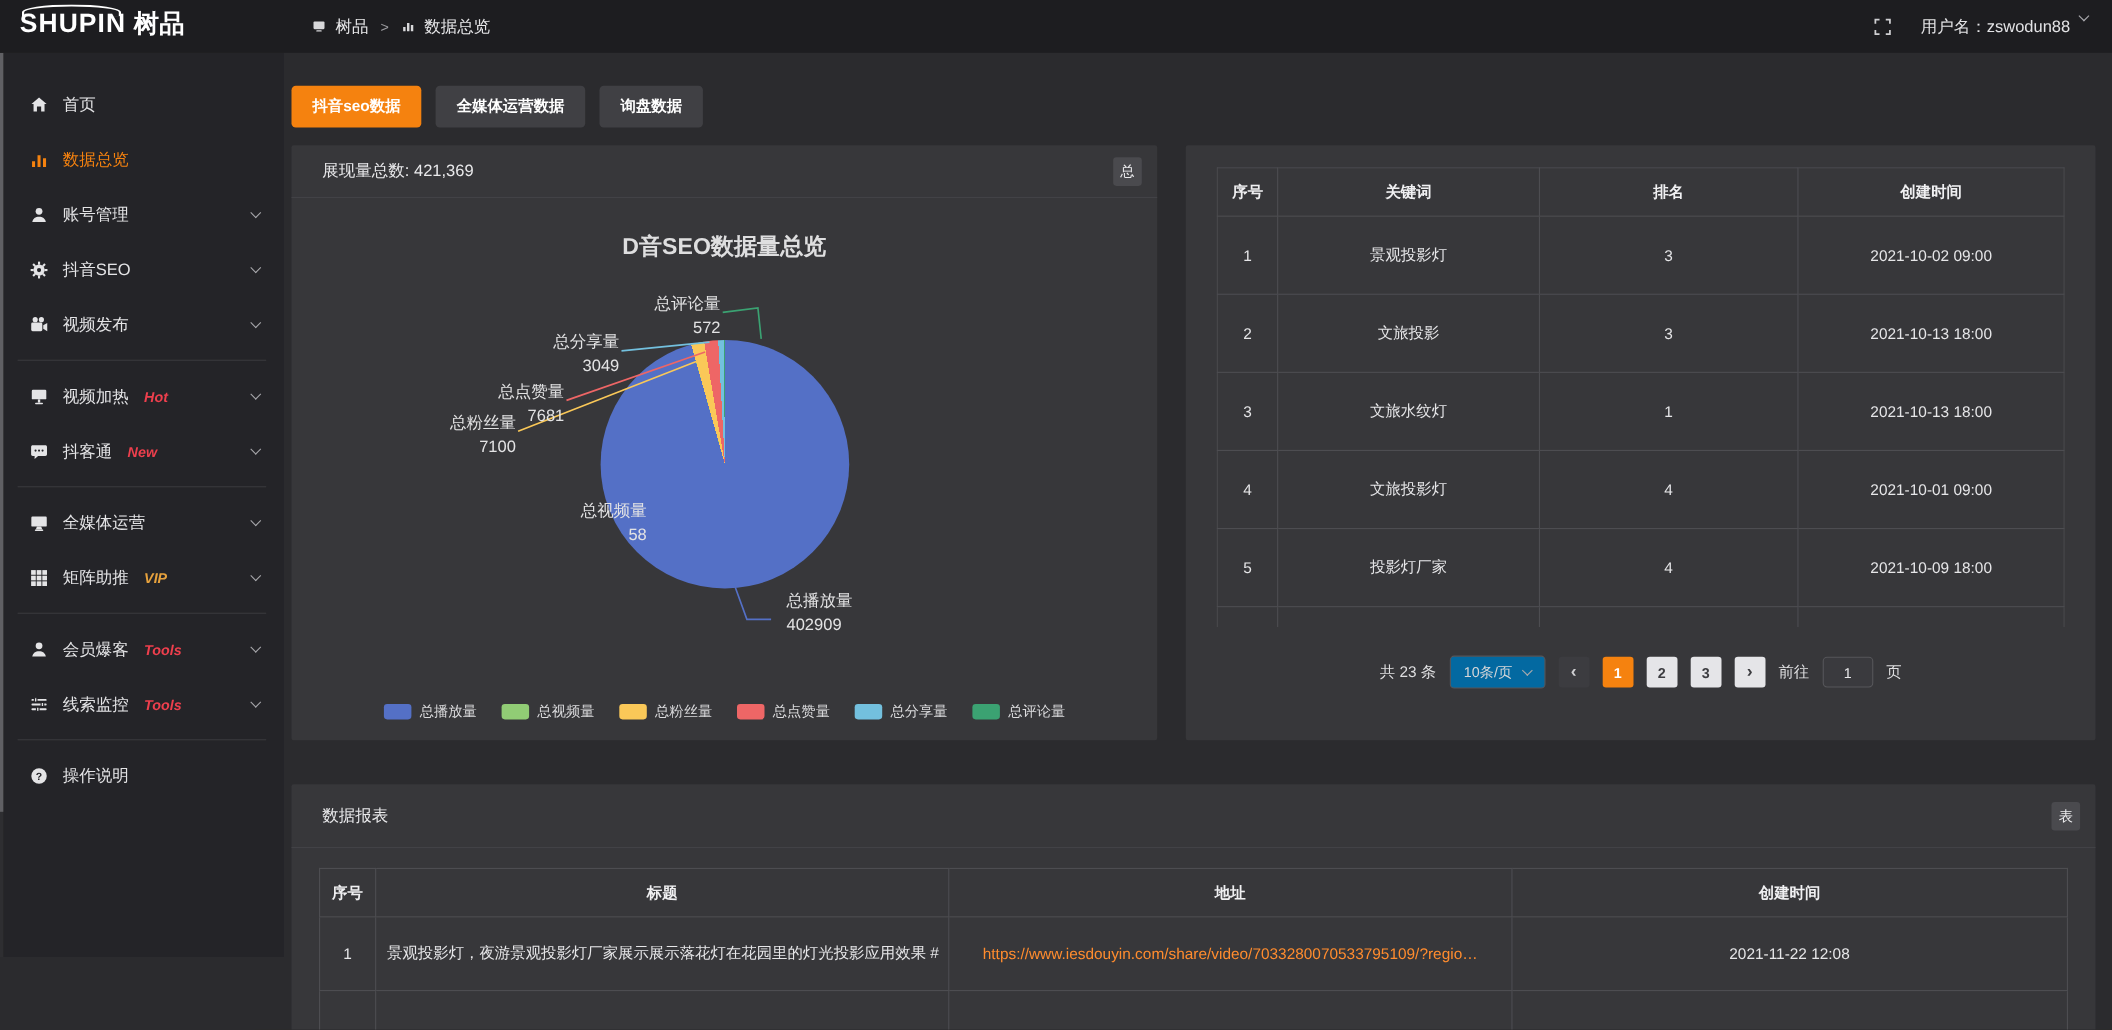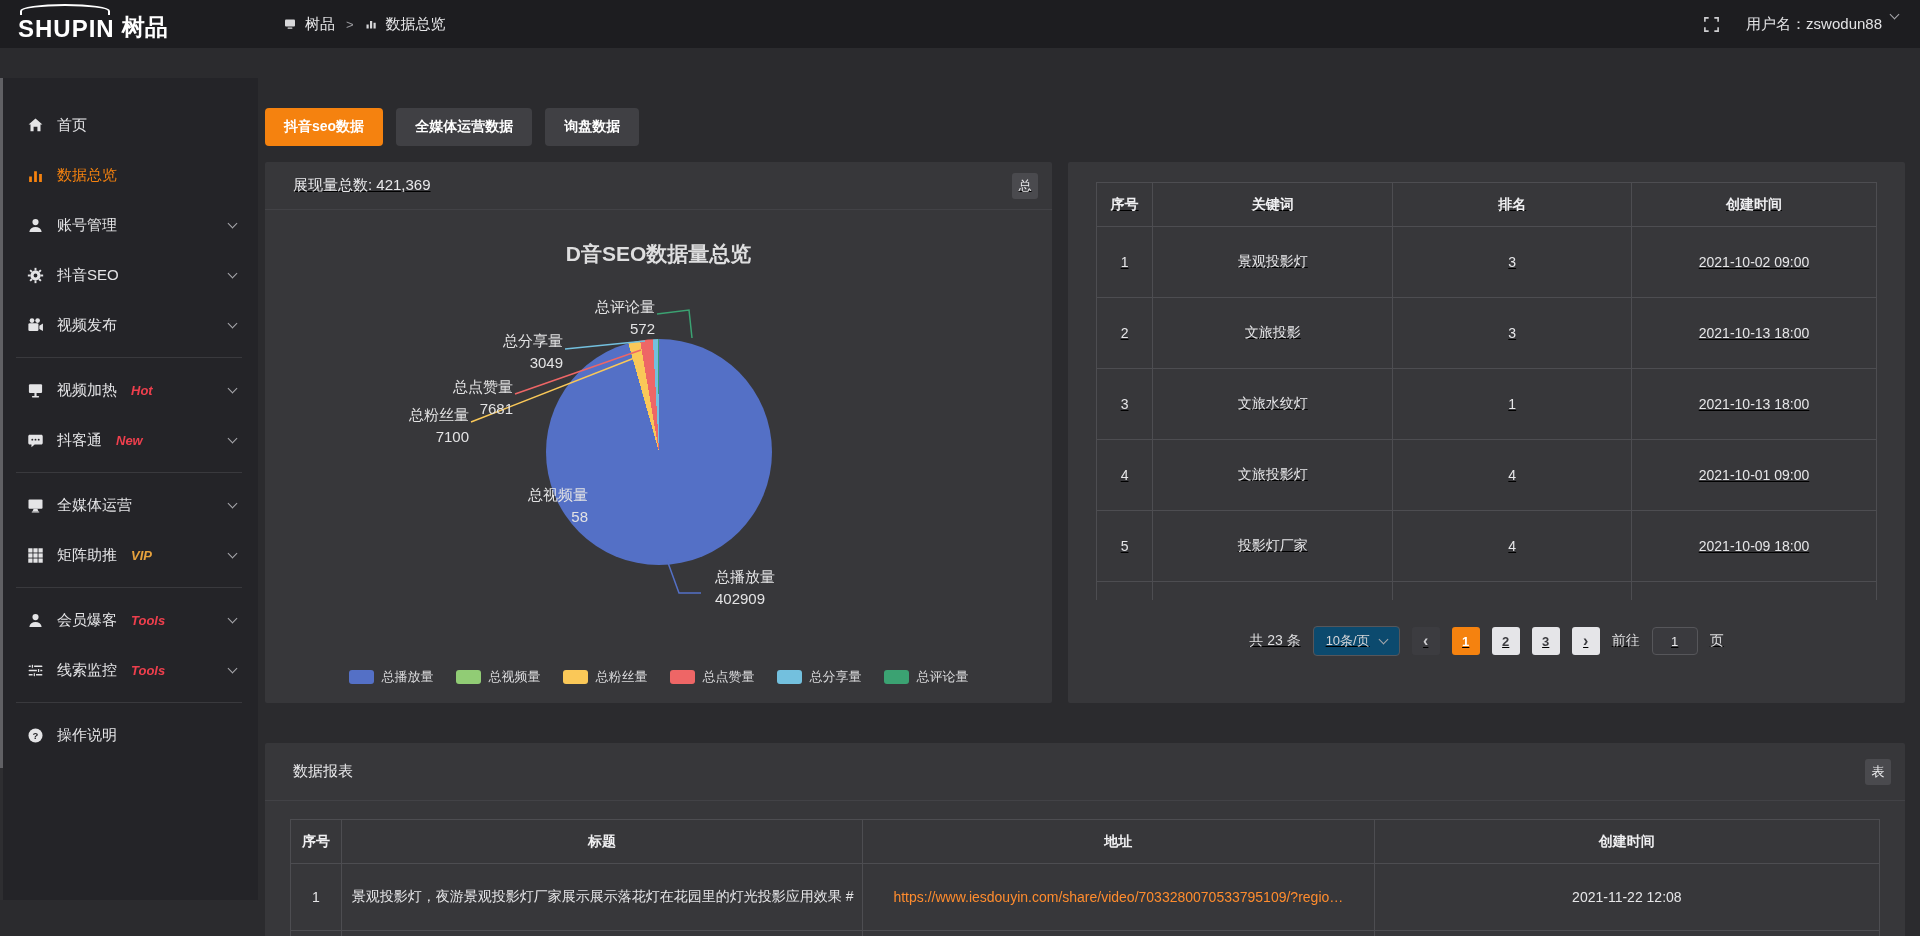"SHUPIN" .logo { align-items: flex-end -> center }
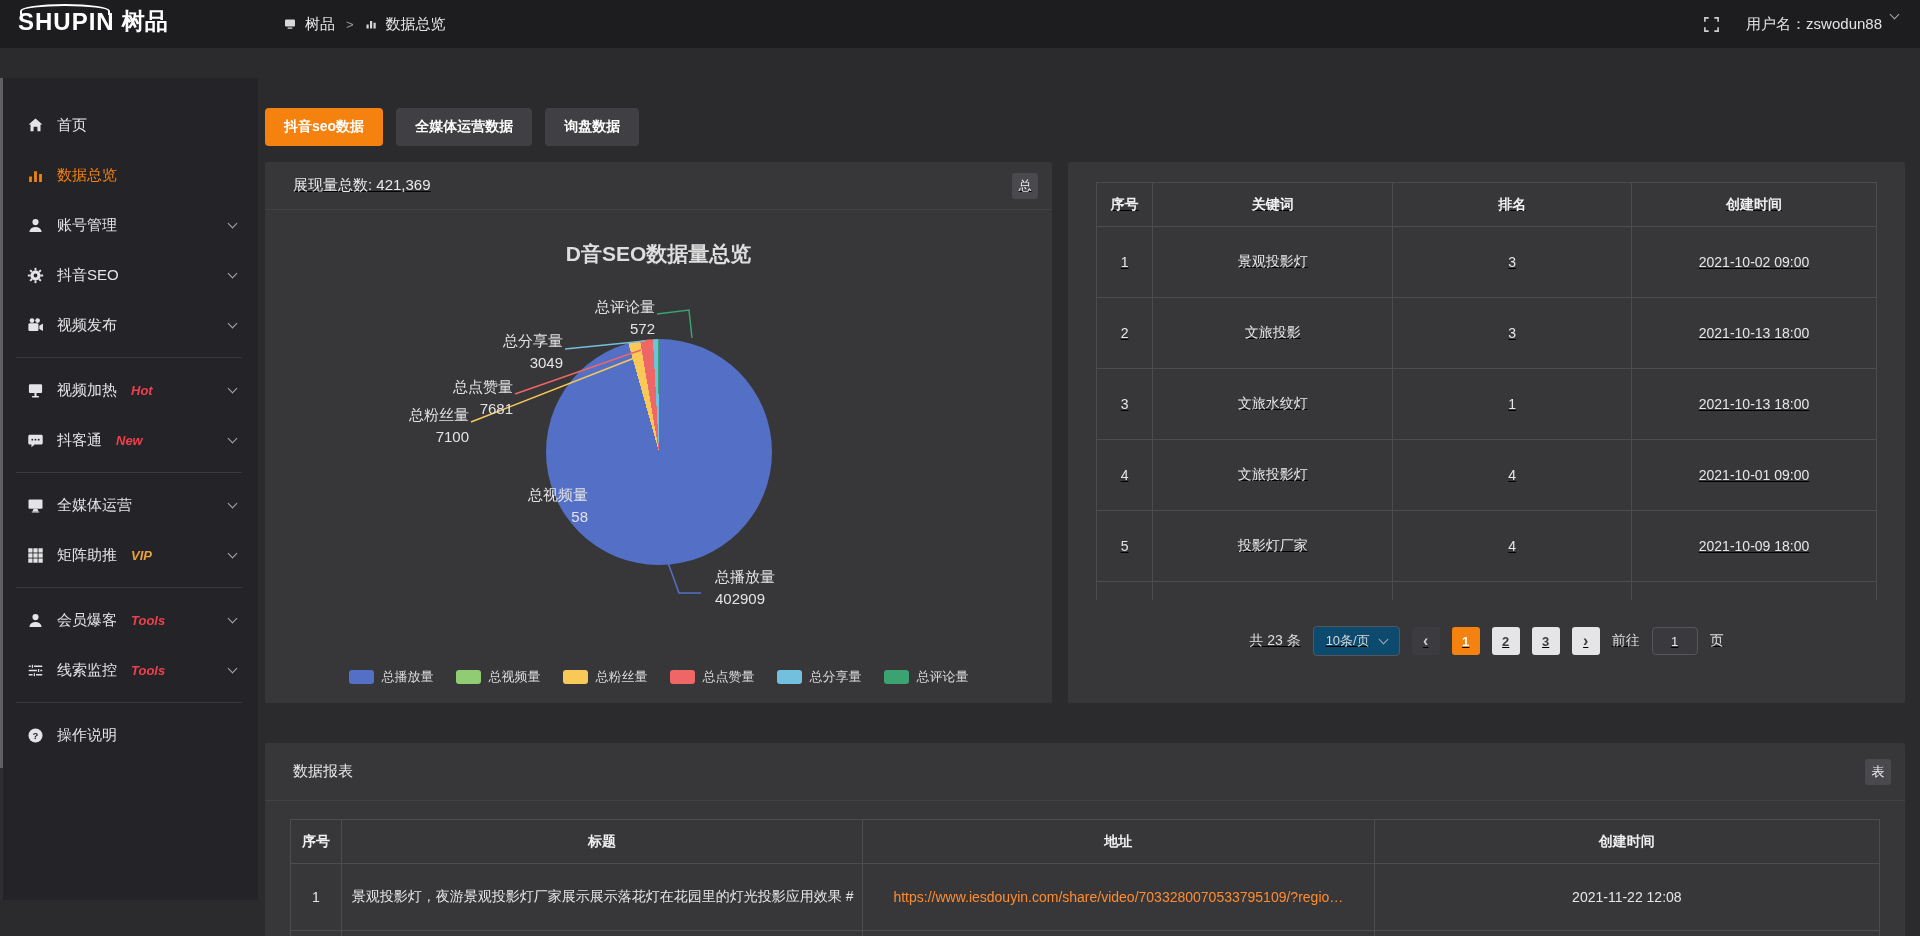"首页" .layout { margin-top: 30px -> none }
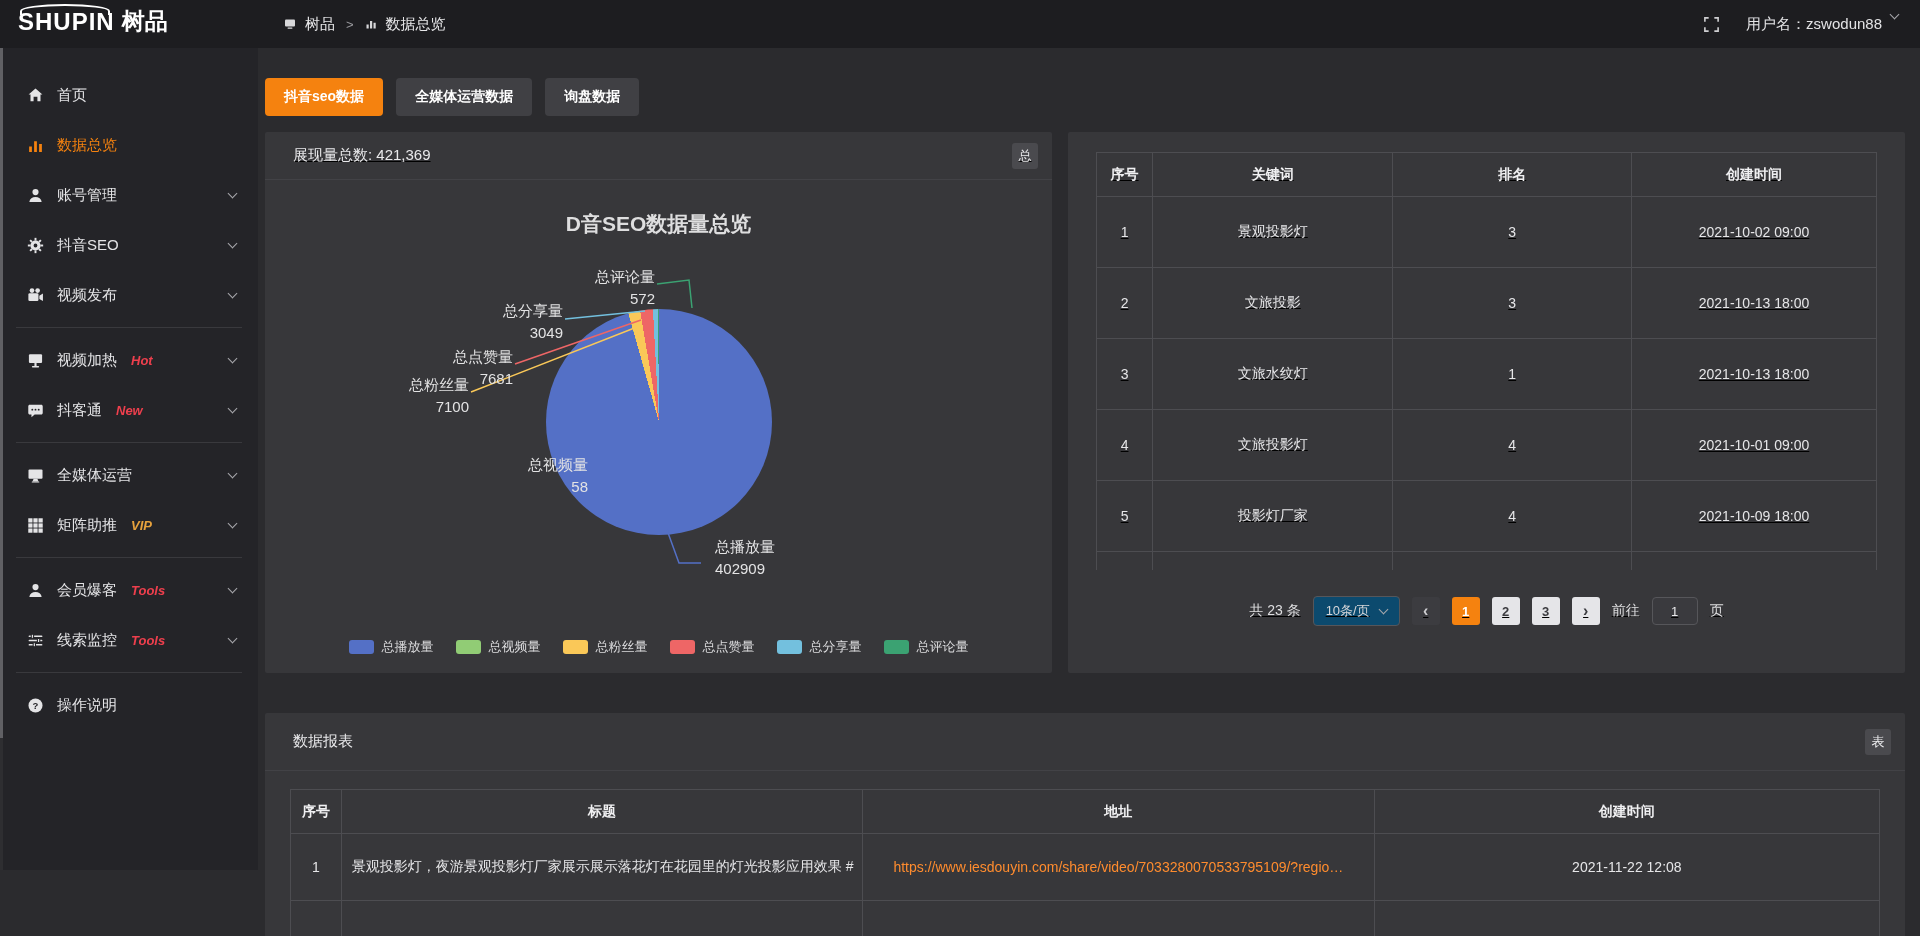"展现量总数: 421,369" .top-row { gap: 16px -> 26px; text-decoration: underline -> none }
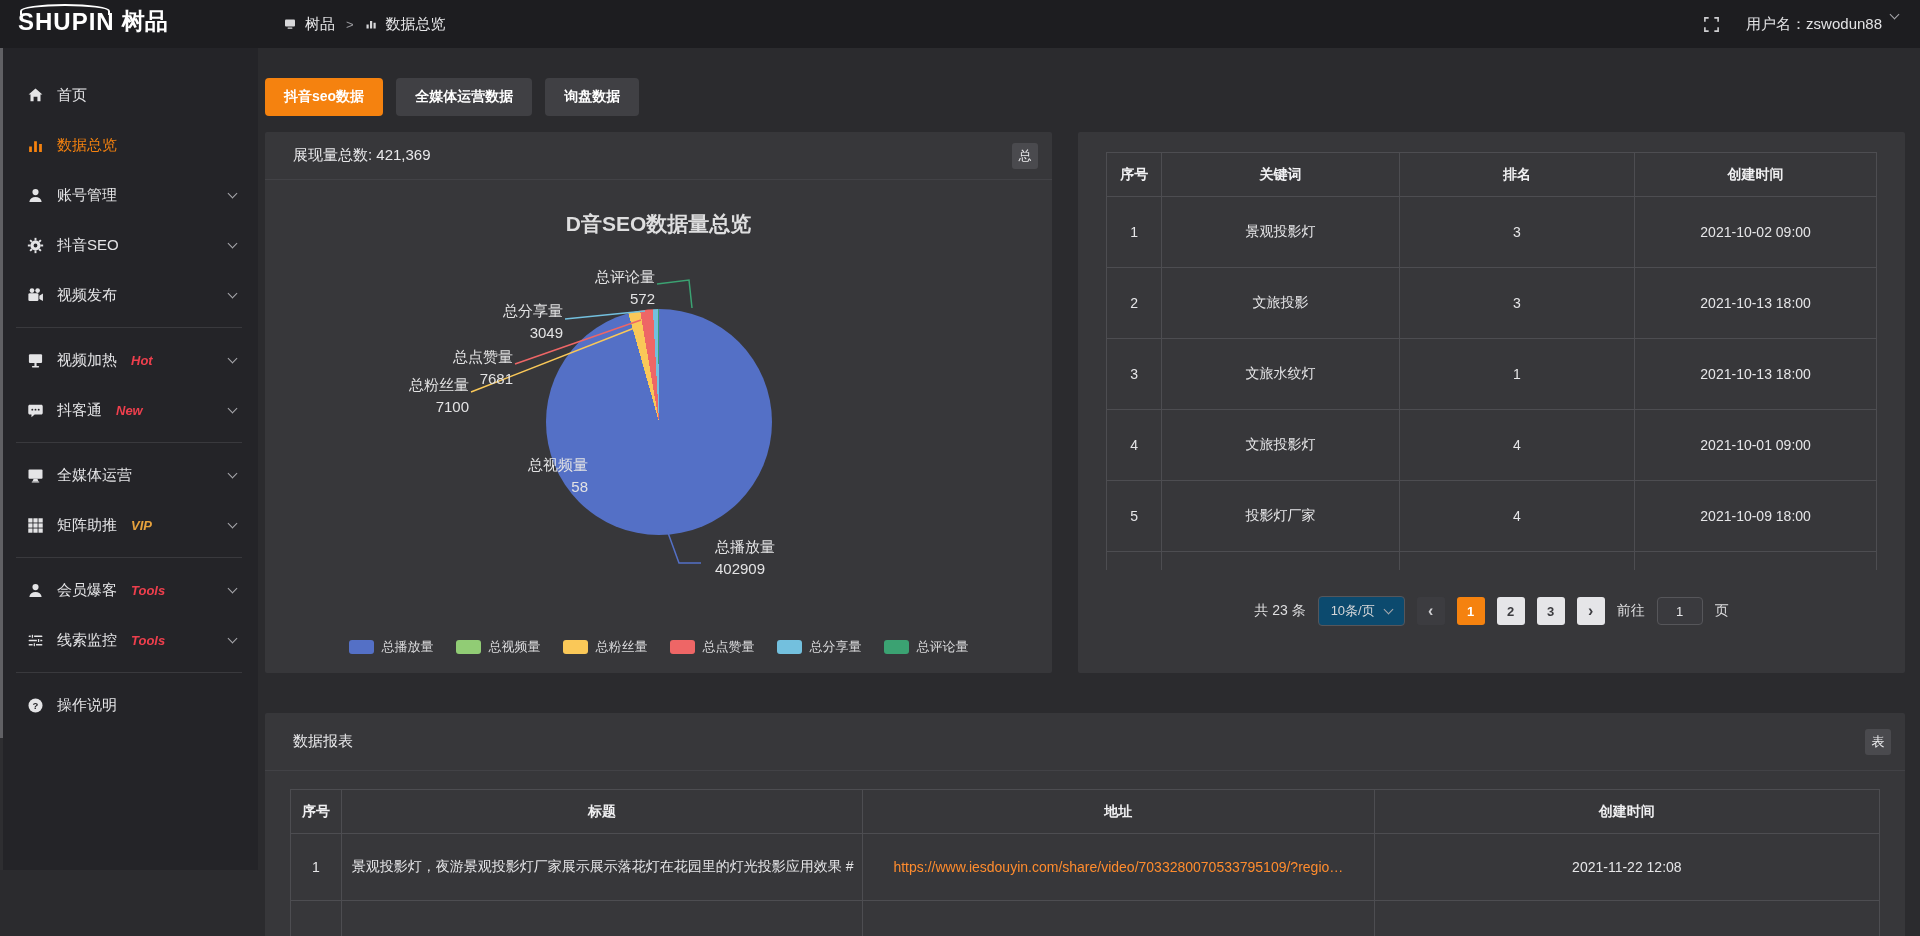"10条/页" .page-size { background: #0c4a6e -> #0369a1 }
